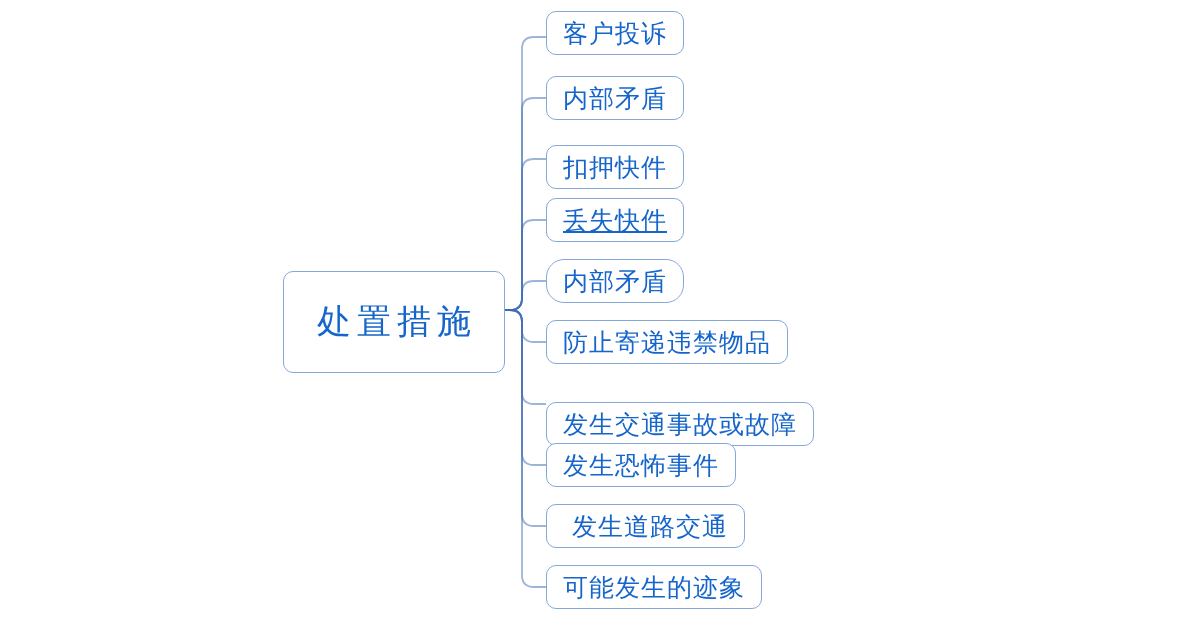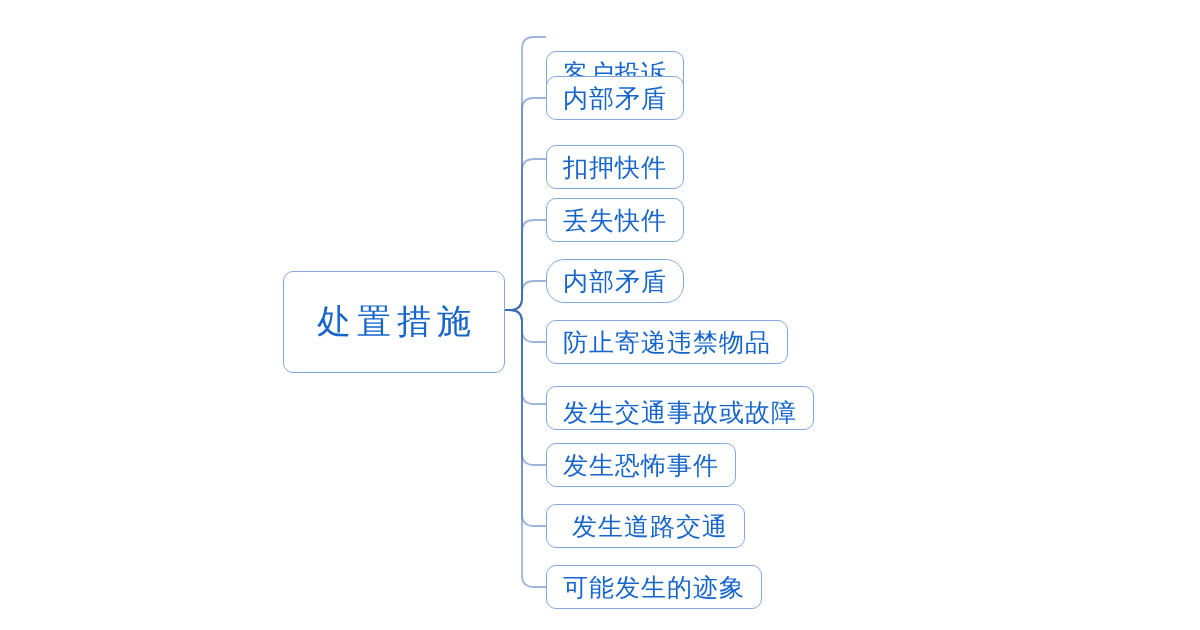"客户投诉" div.node { margin-top: 40px -> none }
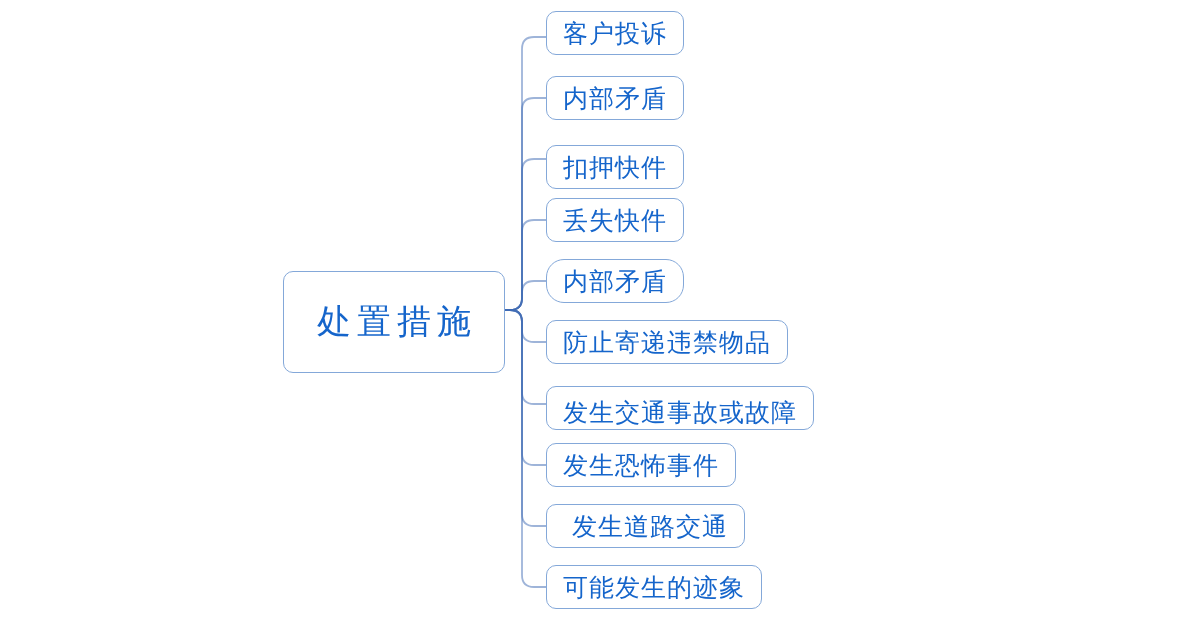"丢失快件" div.node { text-decoration: none -> underline }
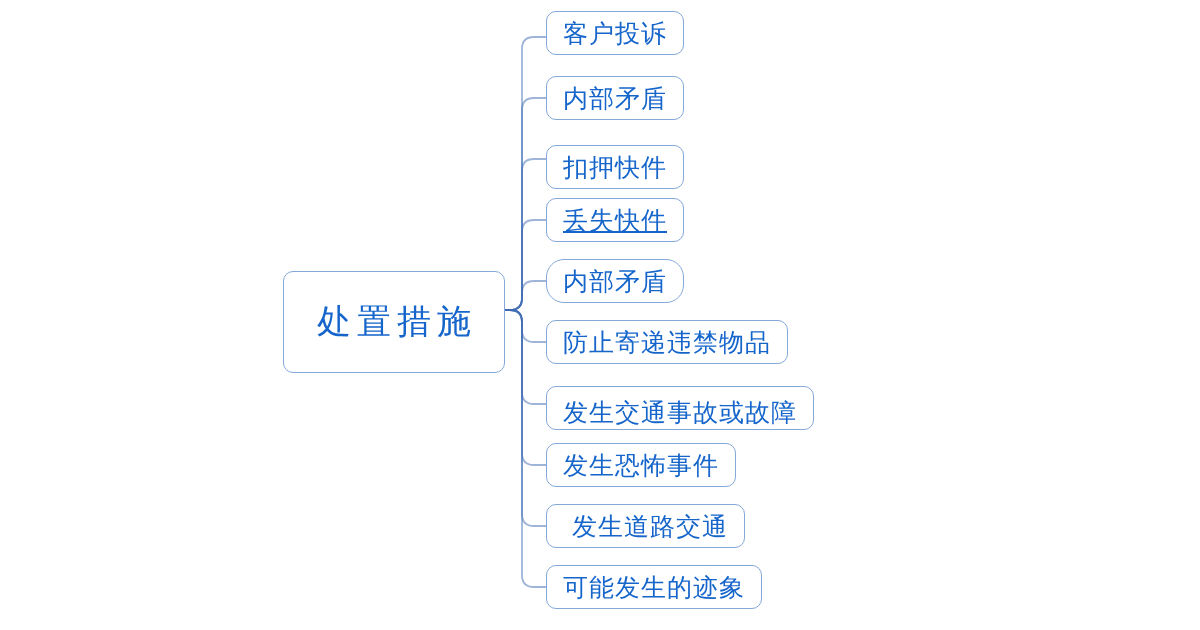"发生交通事故或故障" div.node { align-items: flex-end -> none; top: 386px -> 402px }
